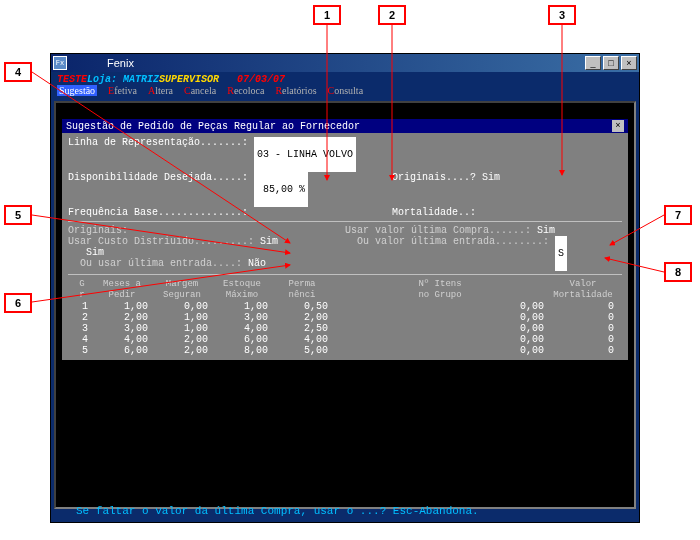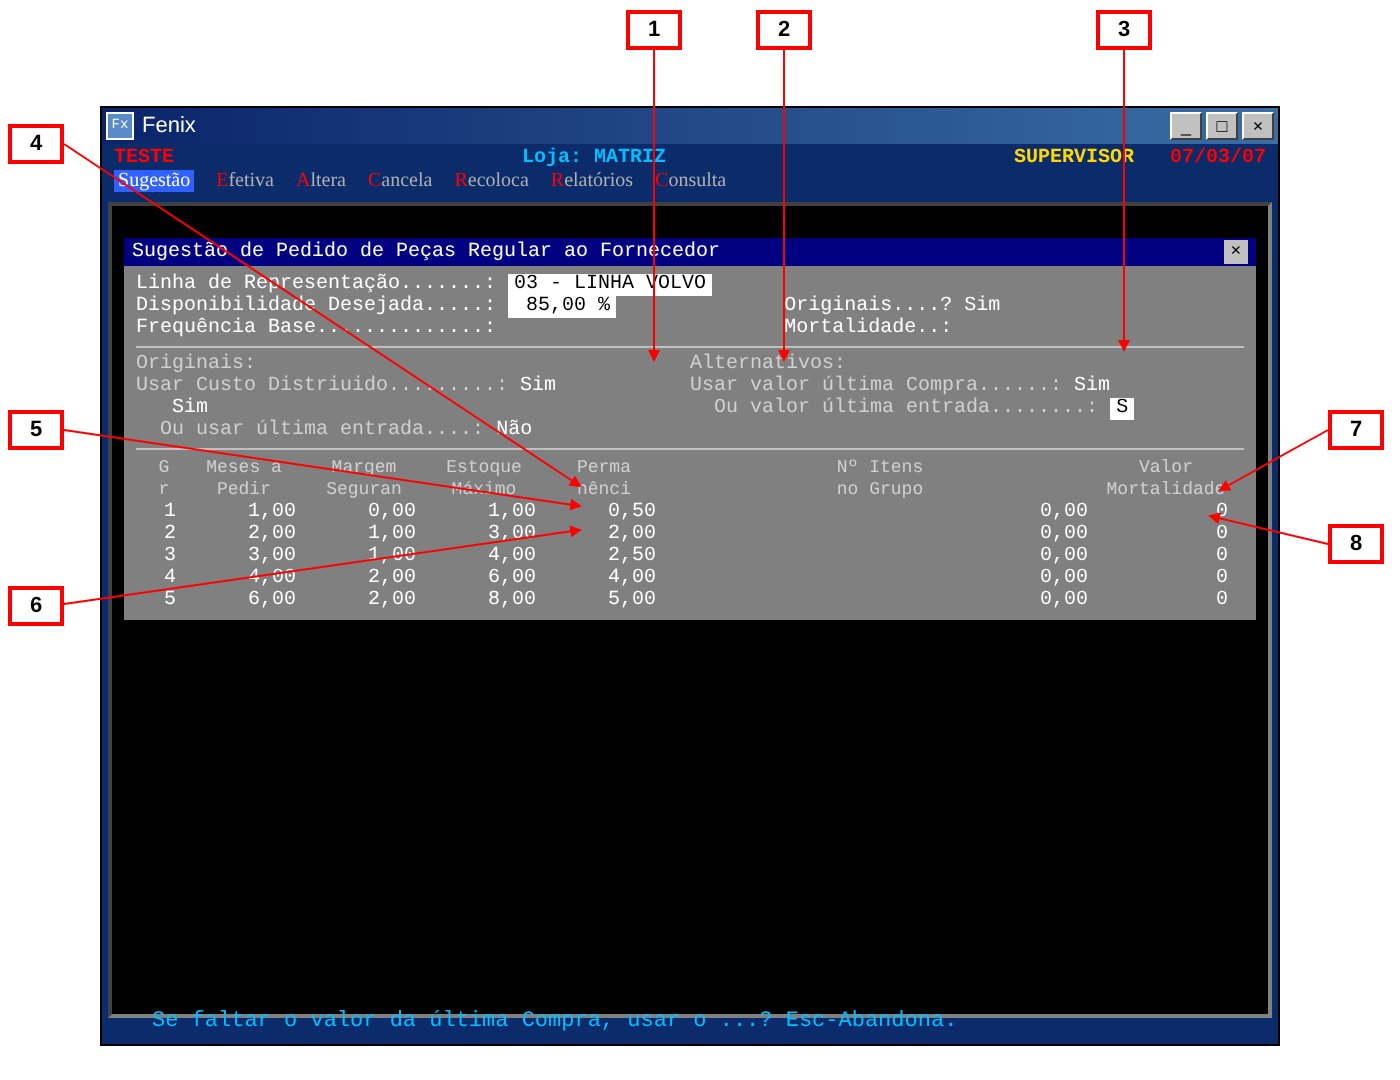"Fx" .titlebar { gap: none -> 36px }
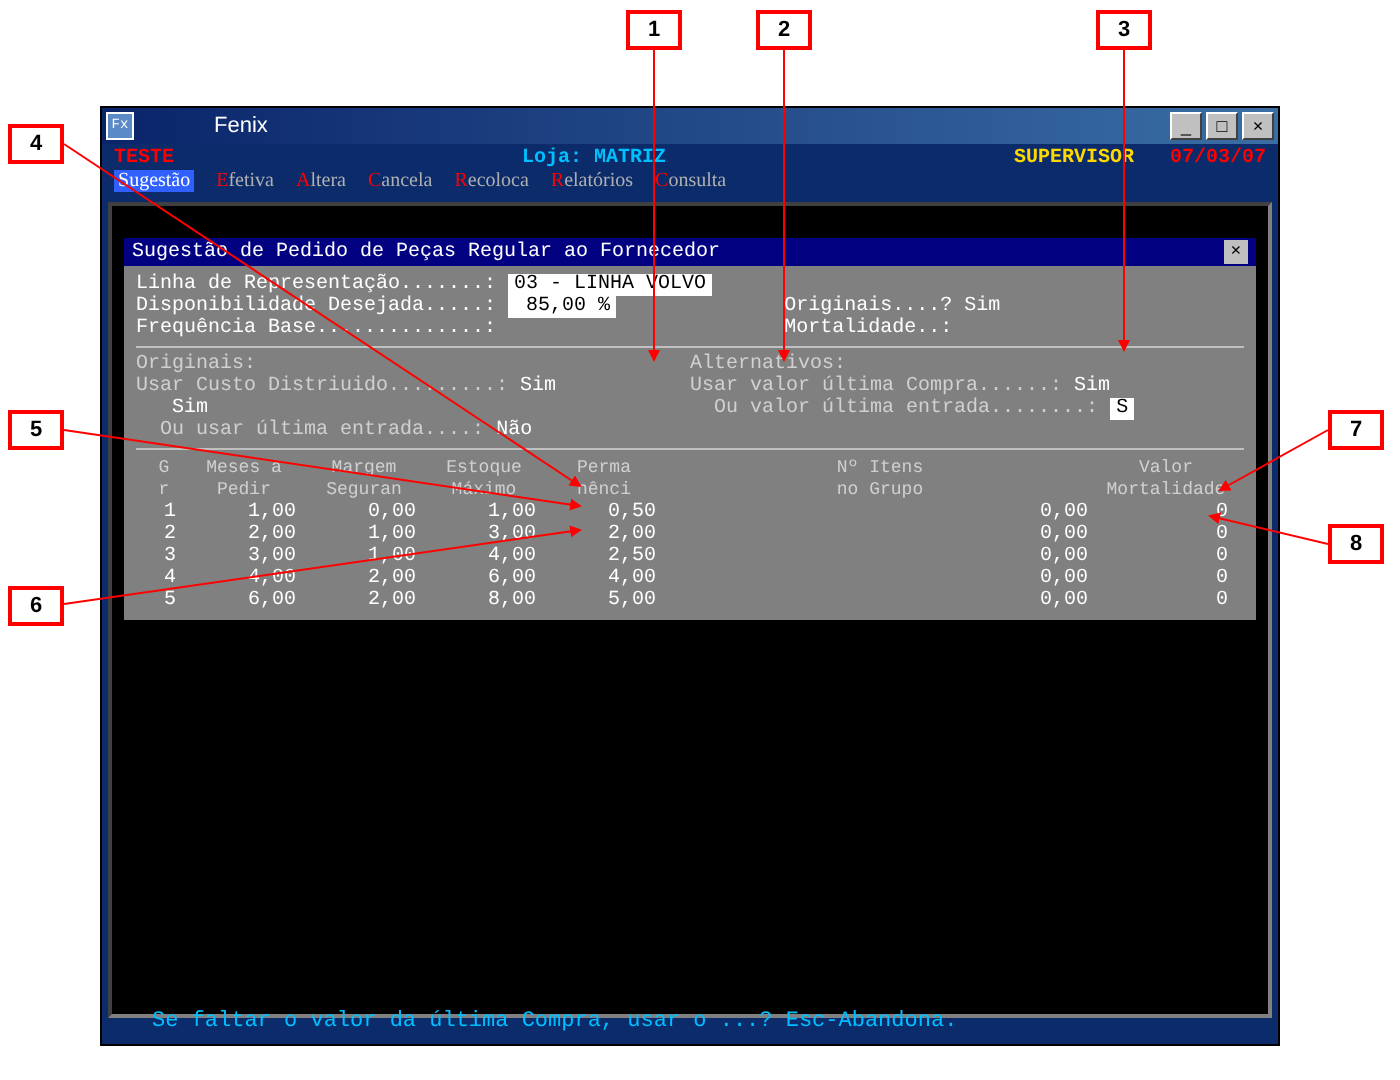"TESTE" .topinfo { font-style: none -> italic; justify-content: space-between -> none }
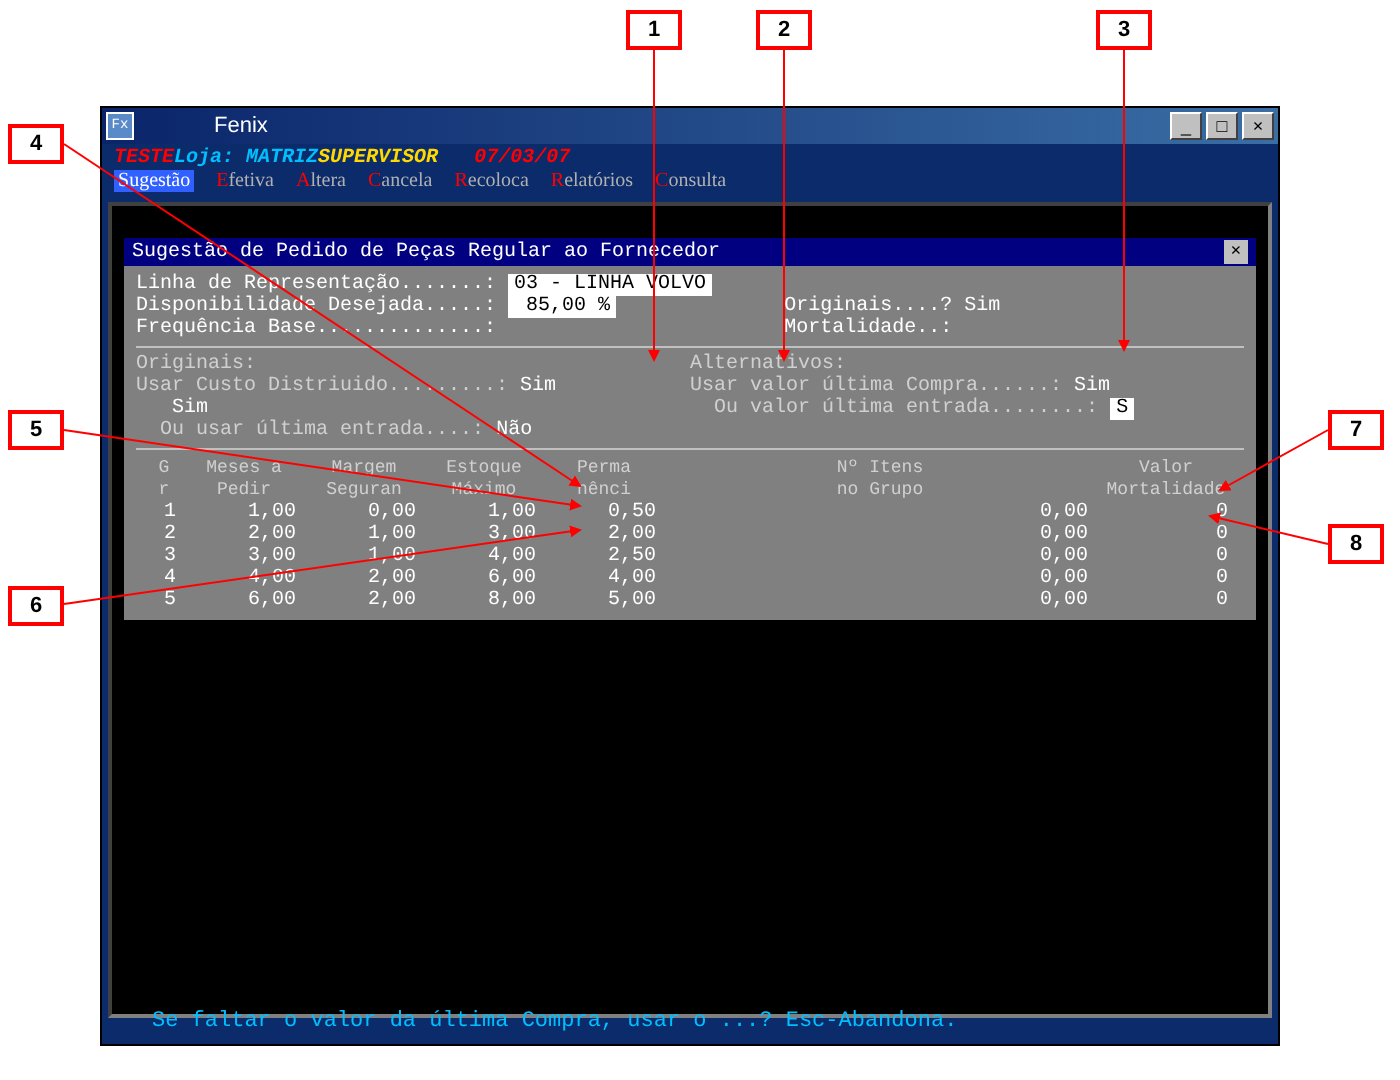"03 - LINHA VOLVO" .row .val-box { padding: 0 3px -> 12px 3px }
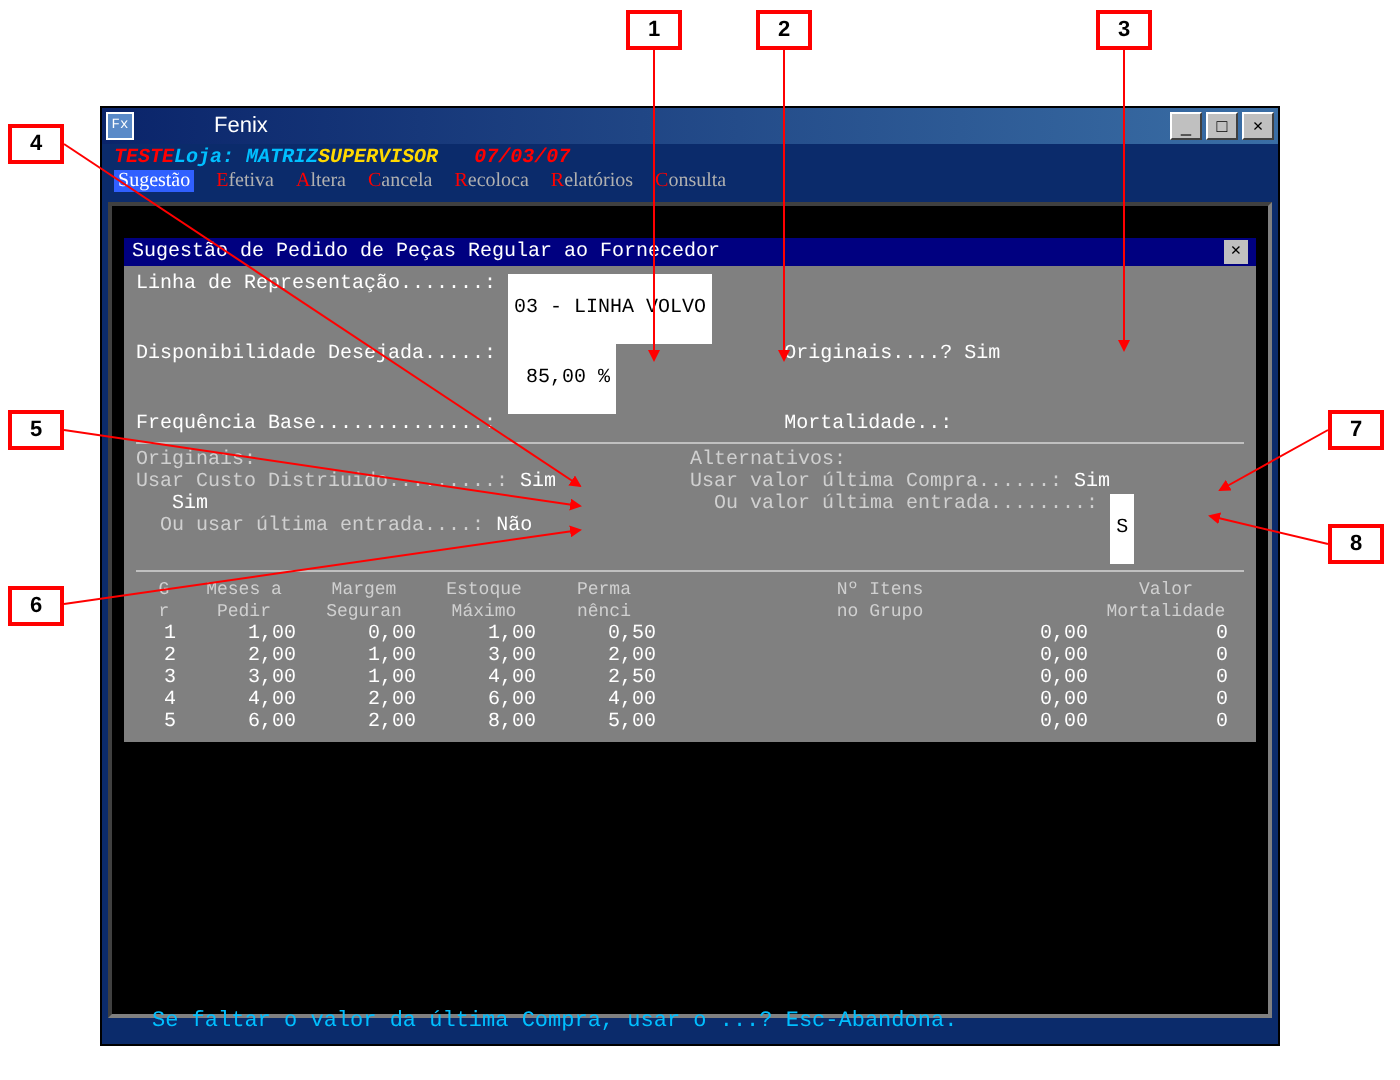"Alternativos:" div.colhead { html: <div>Alternativos:</div> -> none }
